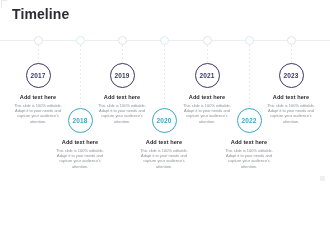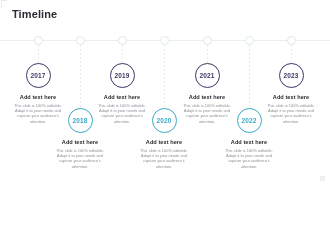"Timeline" .page-title { font-size: 11px -> 14px }
